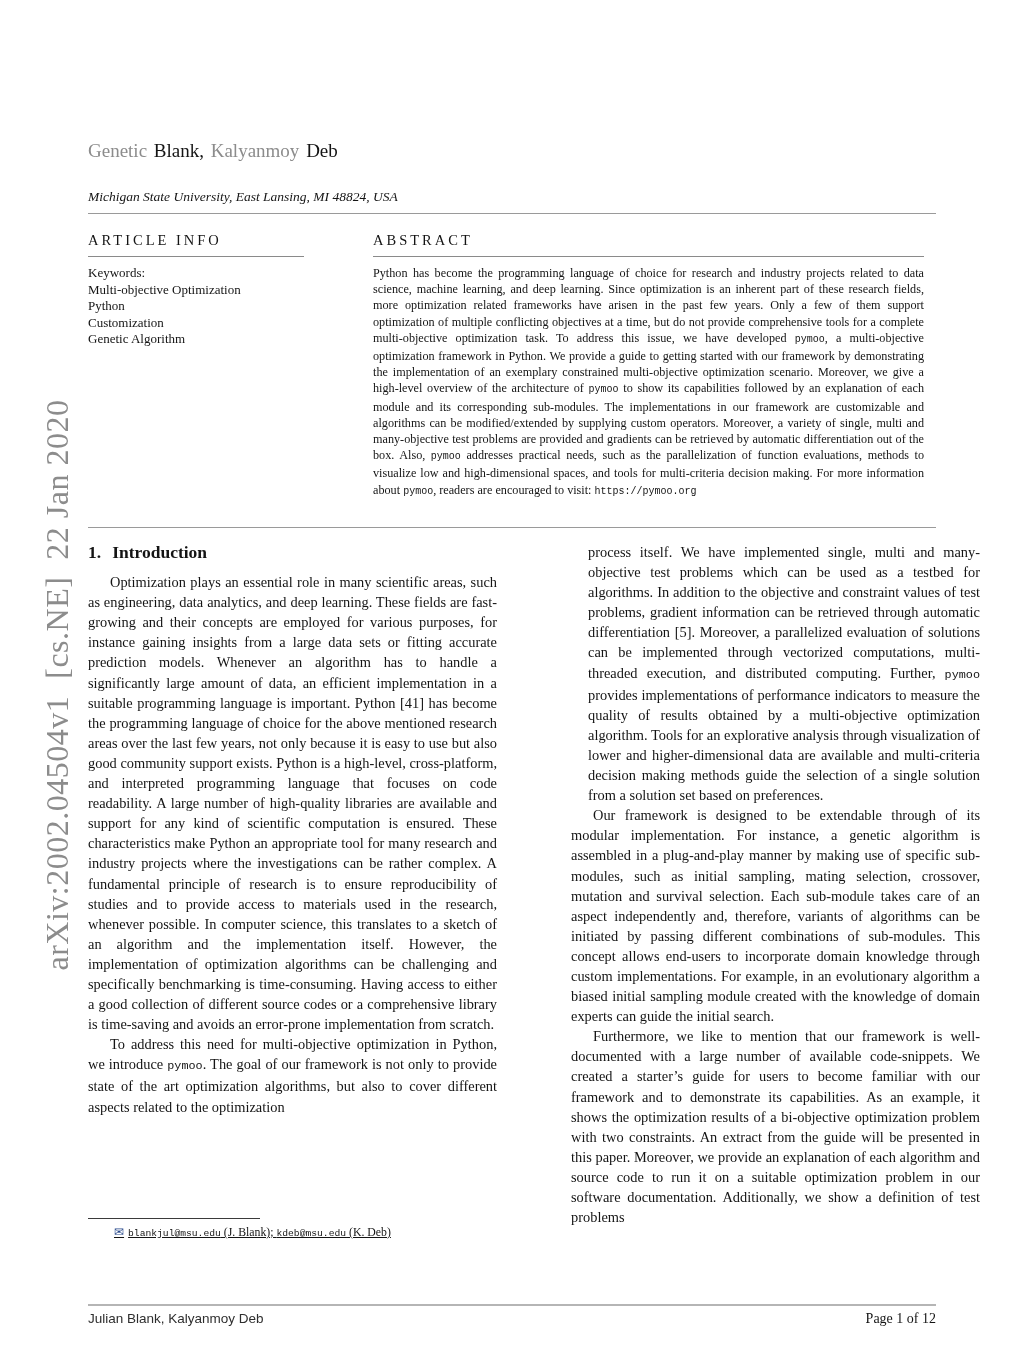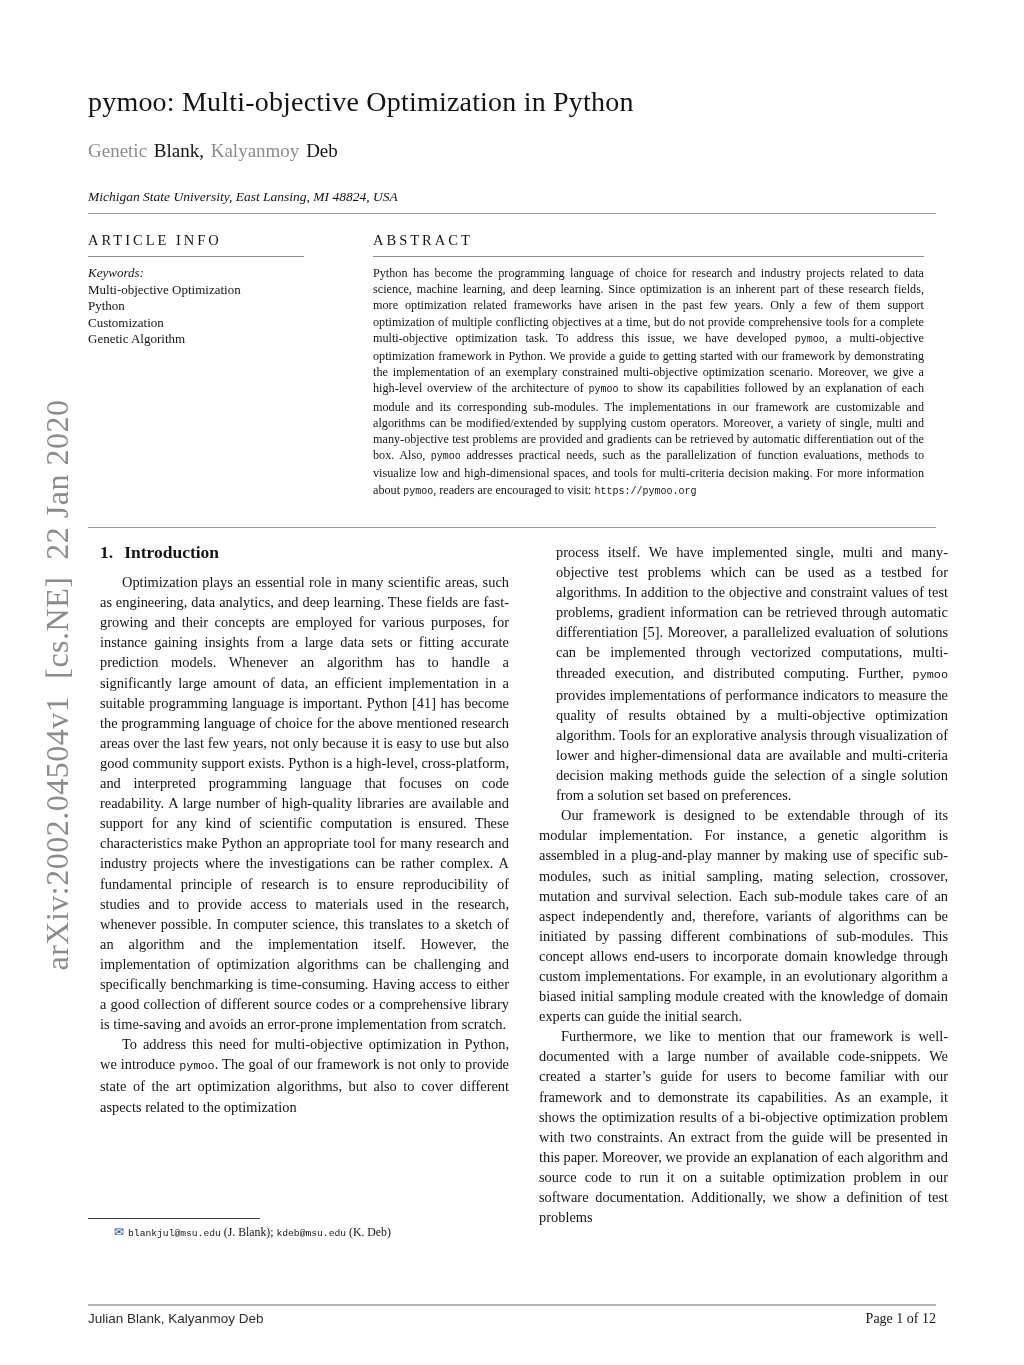"pymoo: Multi-objective Optimization in" h1.title { html: <h1>pymoo: Multi-objective Optimization in Python</h1> -> none }
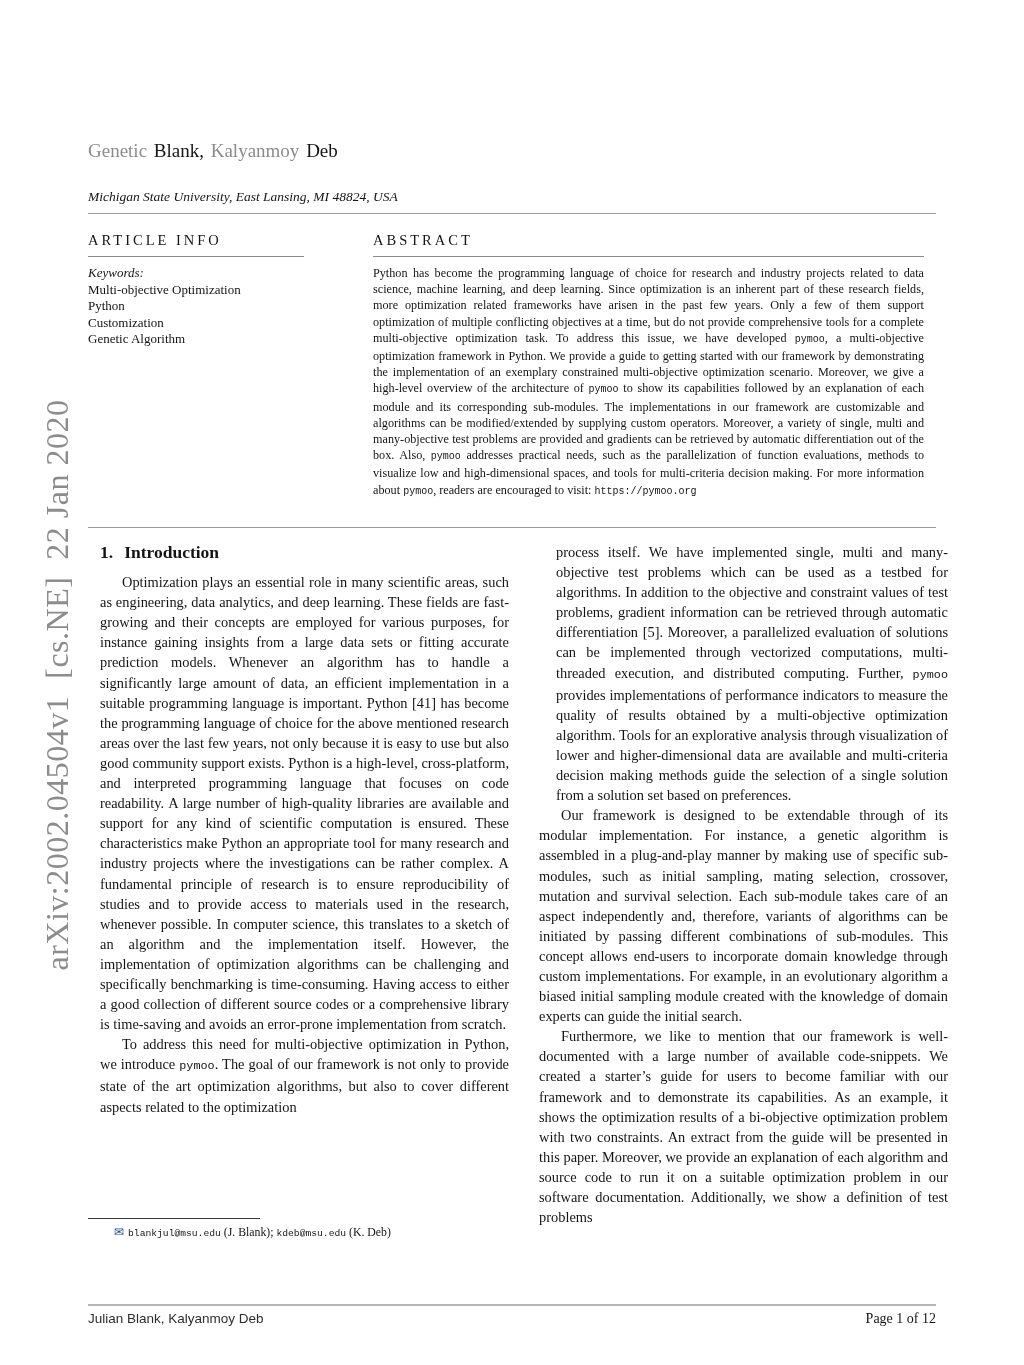"Keywords:" .kw-label { font-style: italic -> none }
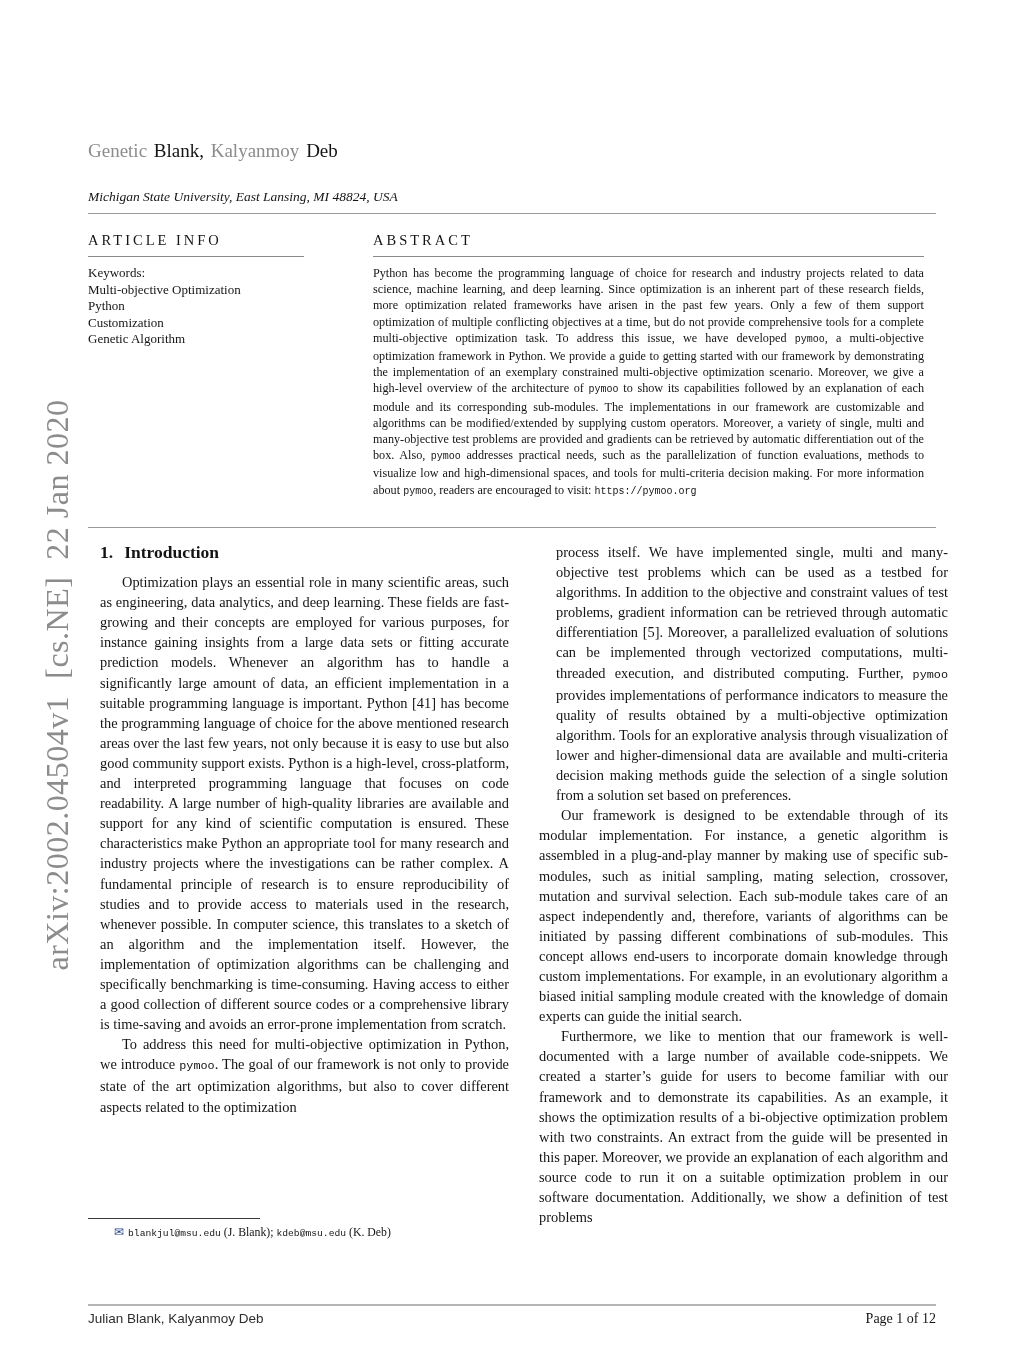"1. Introduction" .body-section { gap: none -> 44px; left: 100px -> 88px }
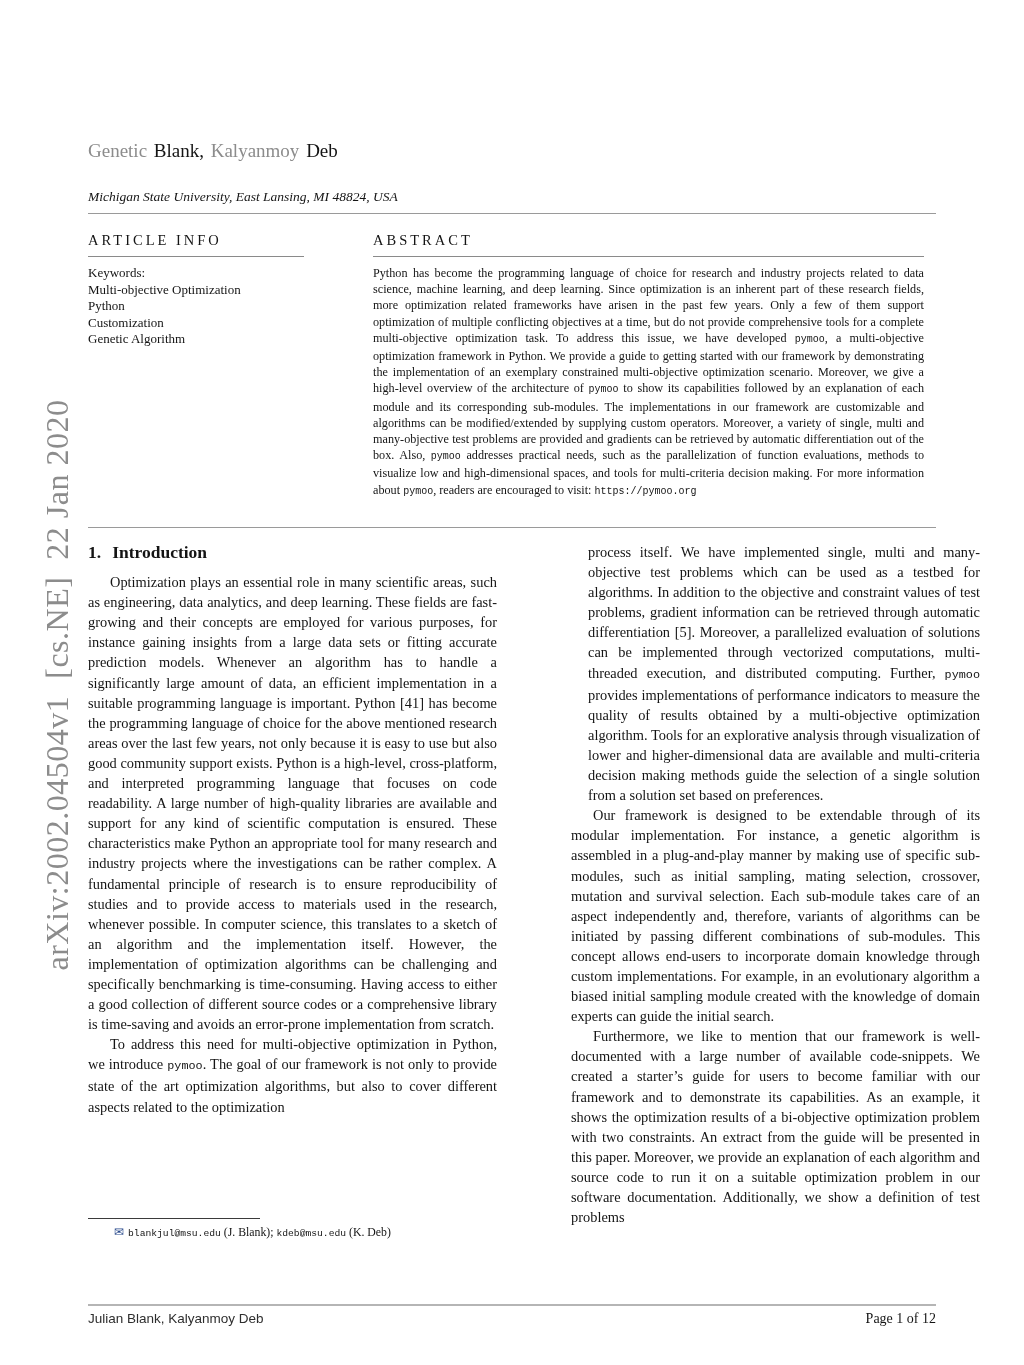"✉ blankjul@msu.edu (J. Blank);" .footnote { text-decoration: none -> underline }
